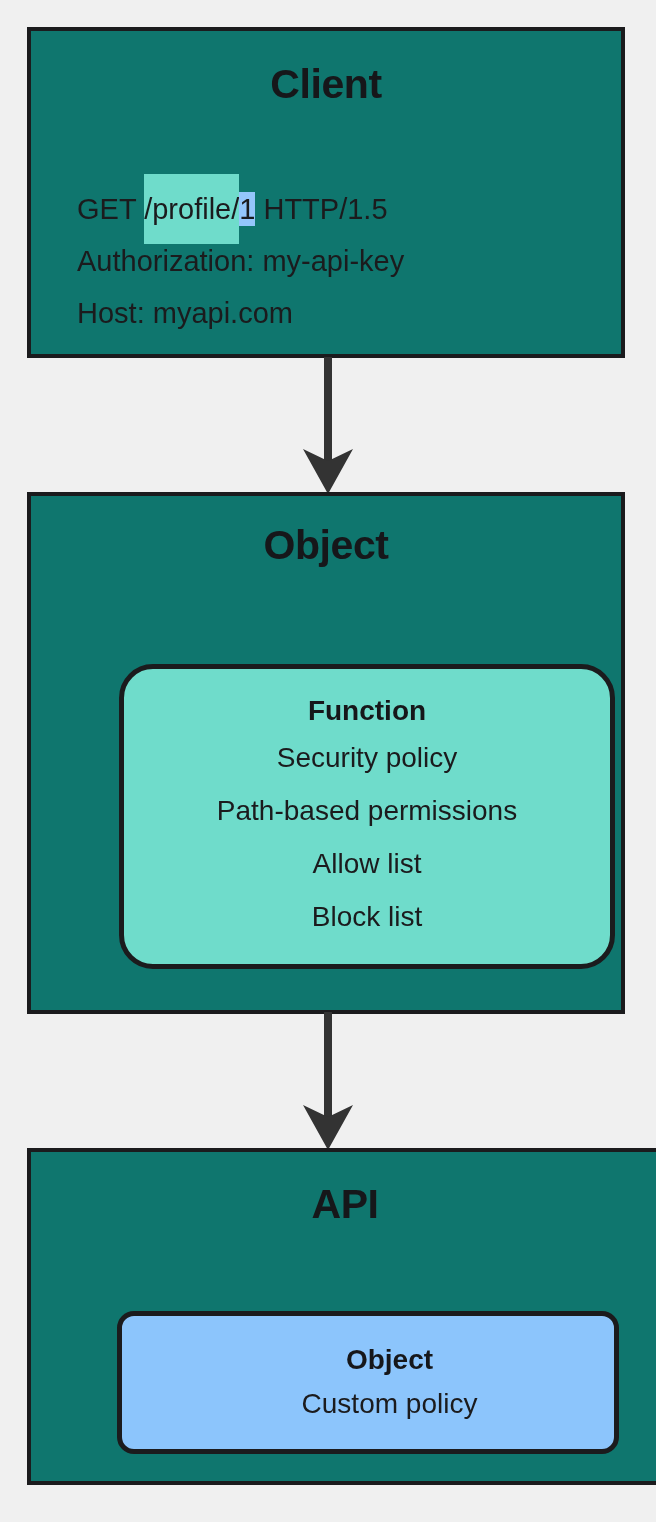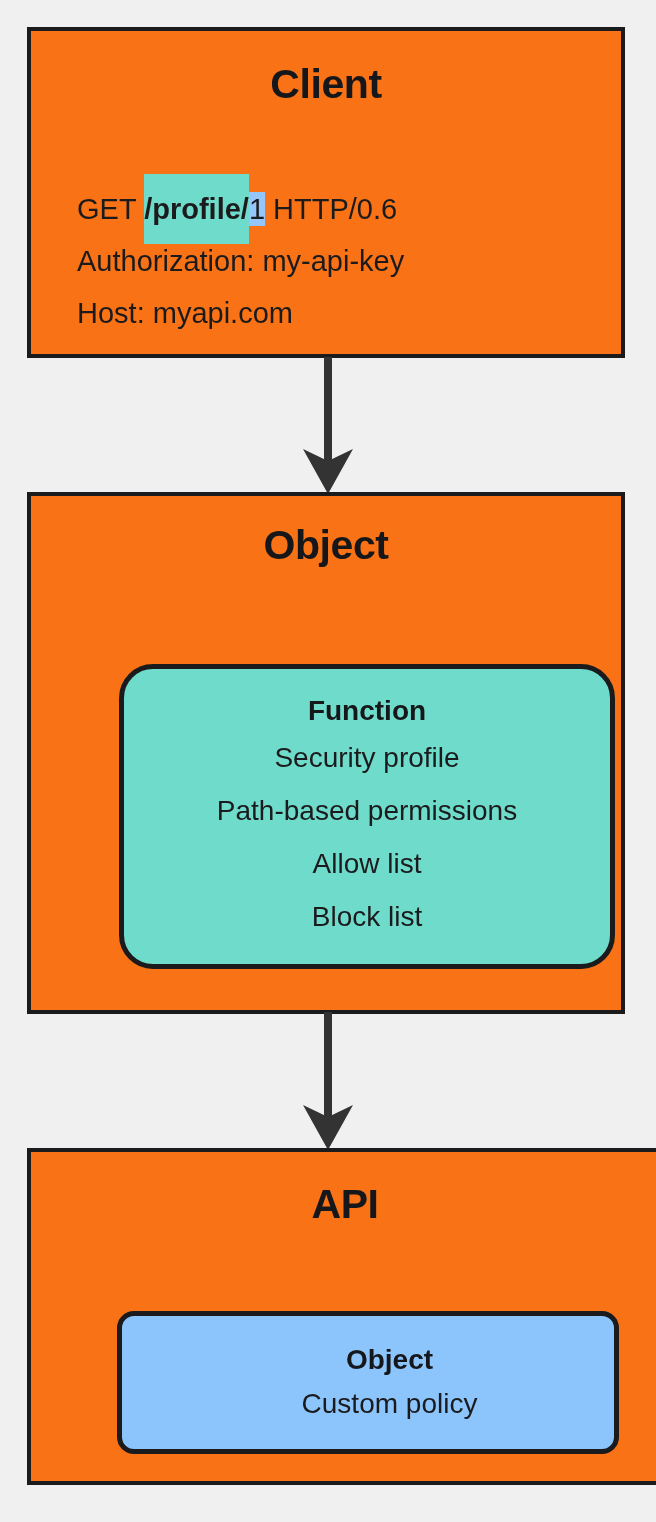"Client" .node { background: #f97316 -> #0f766e }
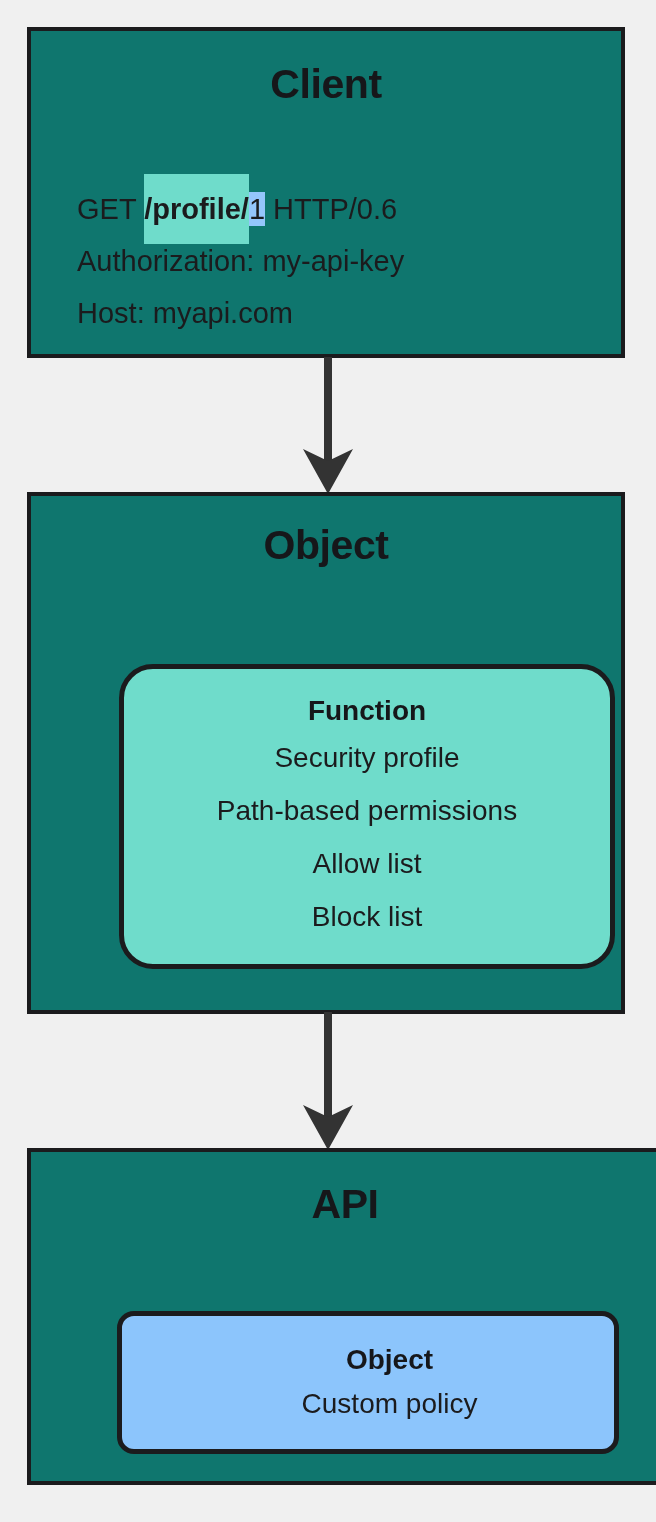"/profile/" .hl-path { font-weight: bold -> none }
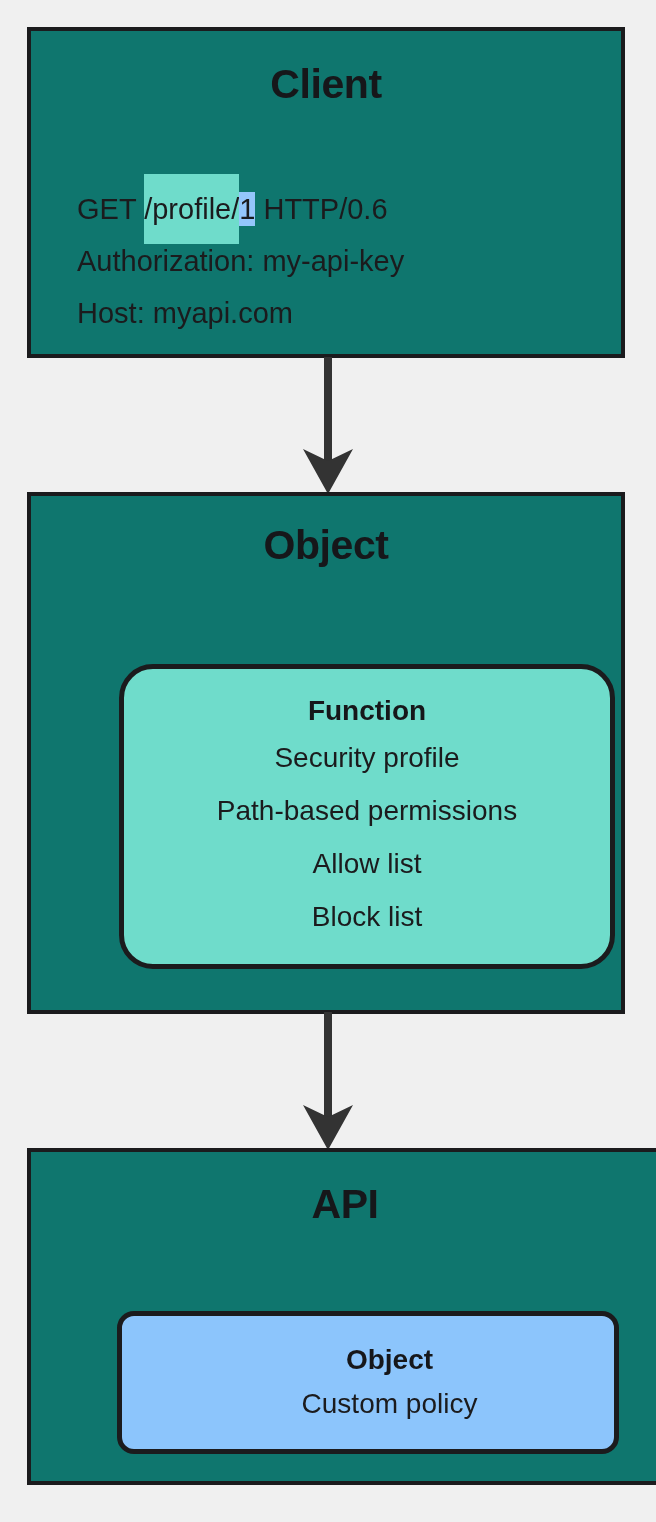"HTTP/0.6" span { text: HTTP/0.6 -> HTTP/1.5 }
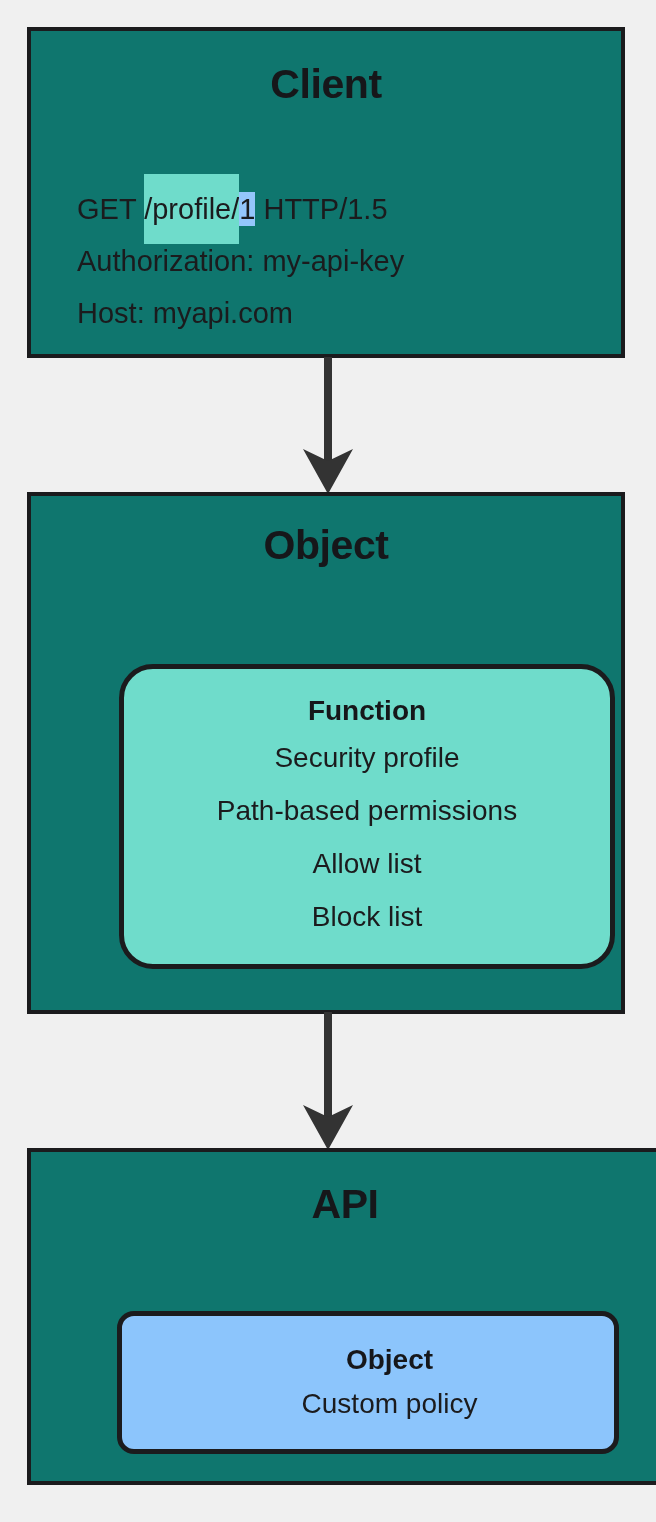"Security profile" div.subnode-line { text: profile -> policy }
